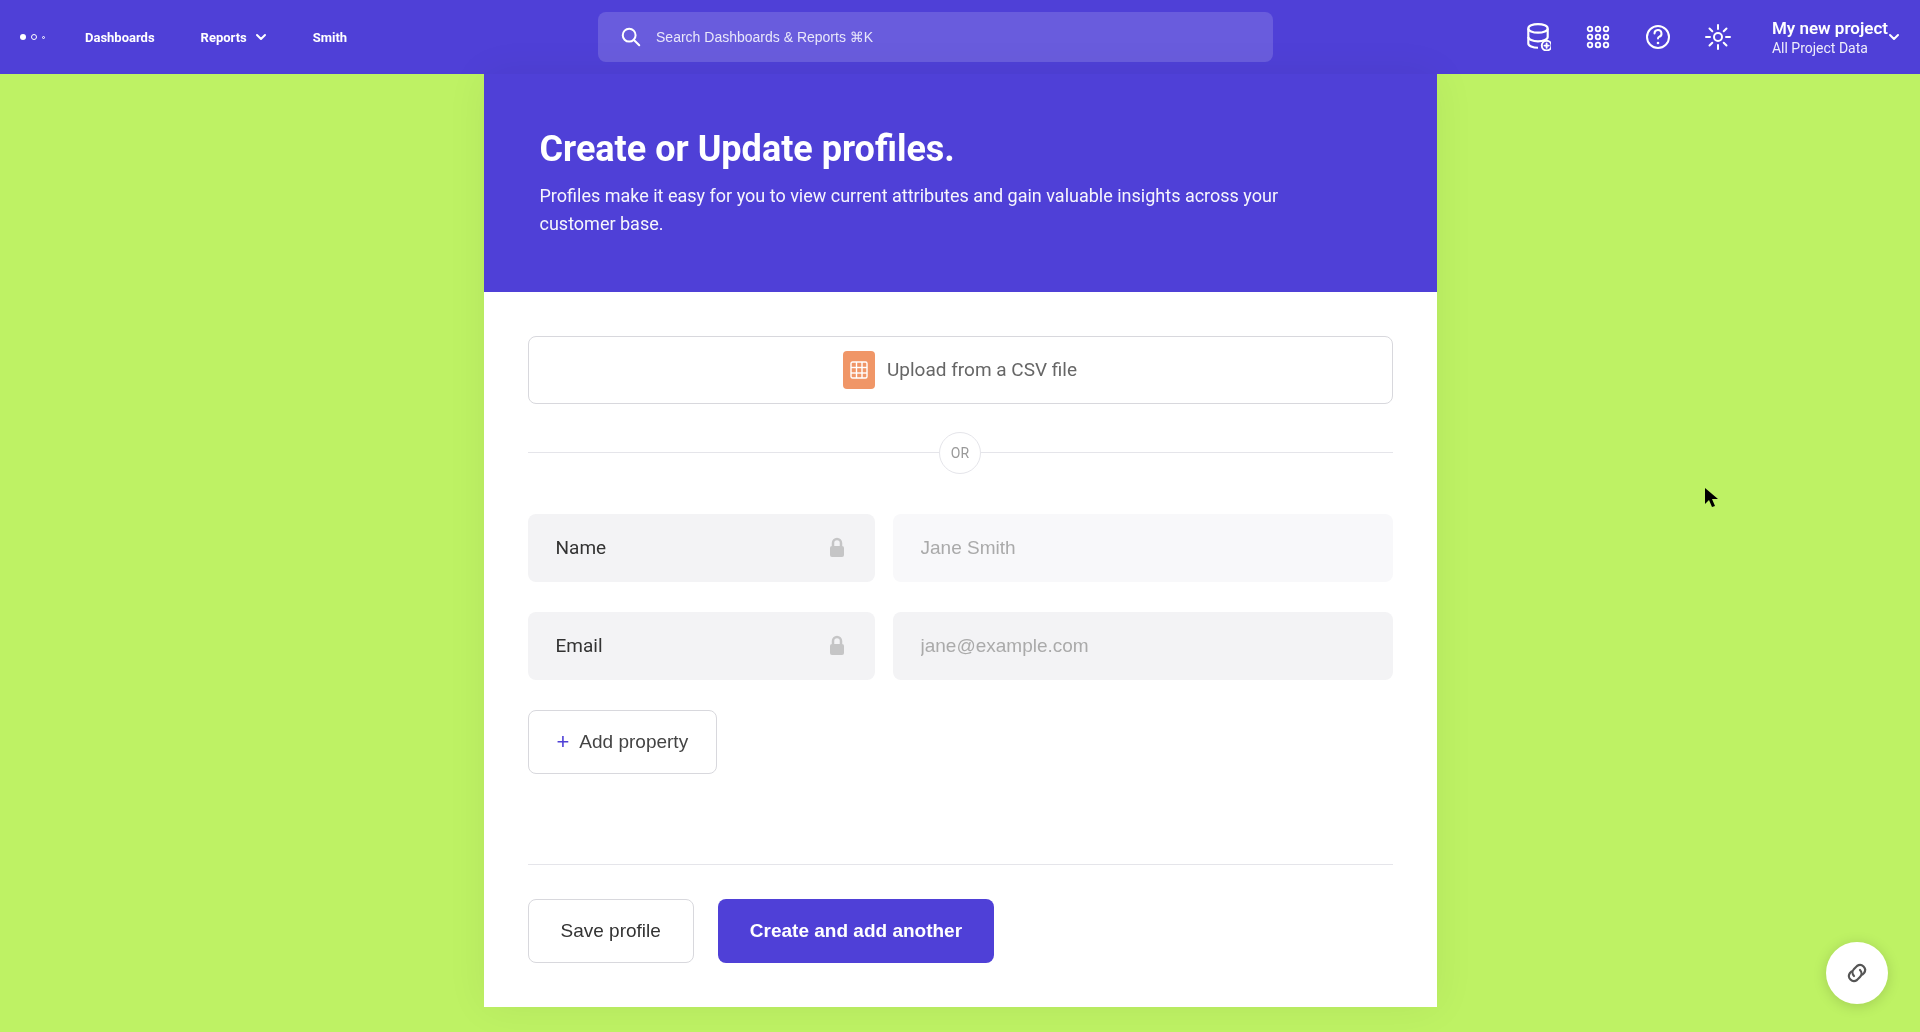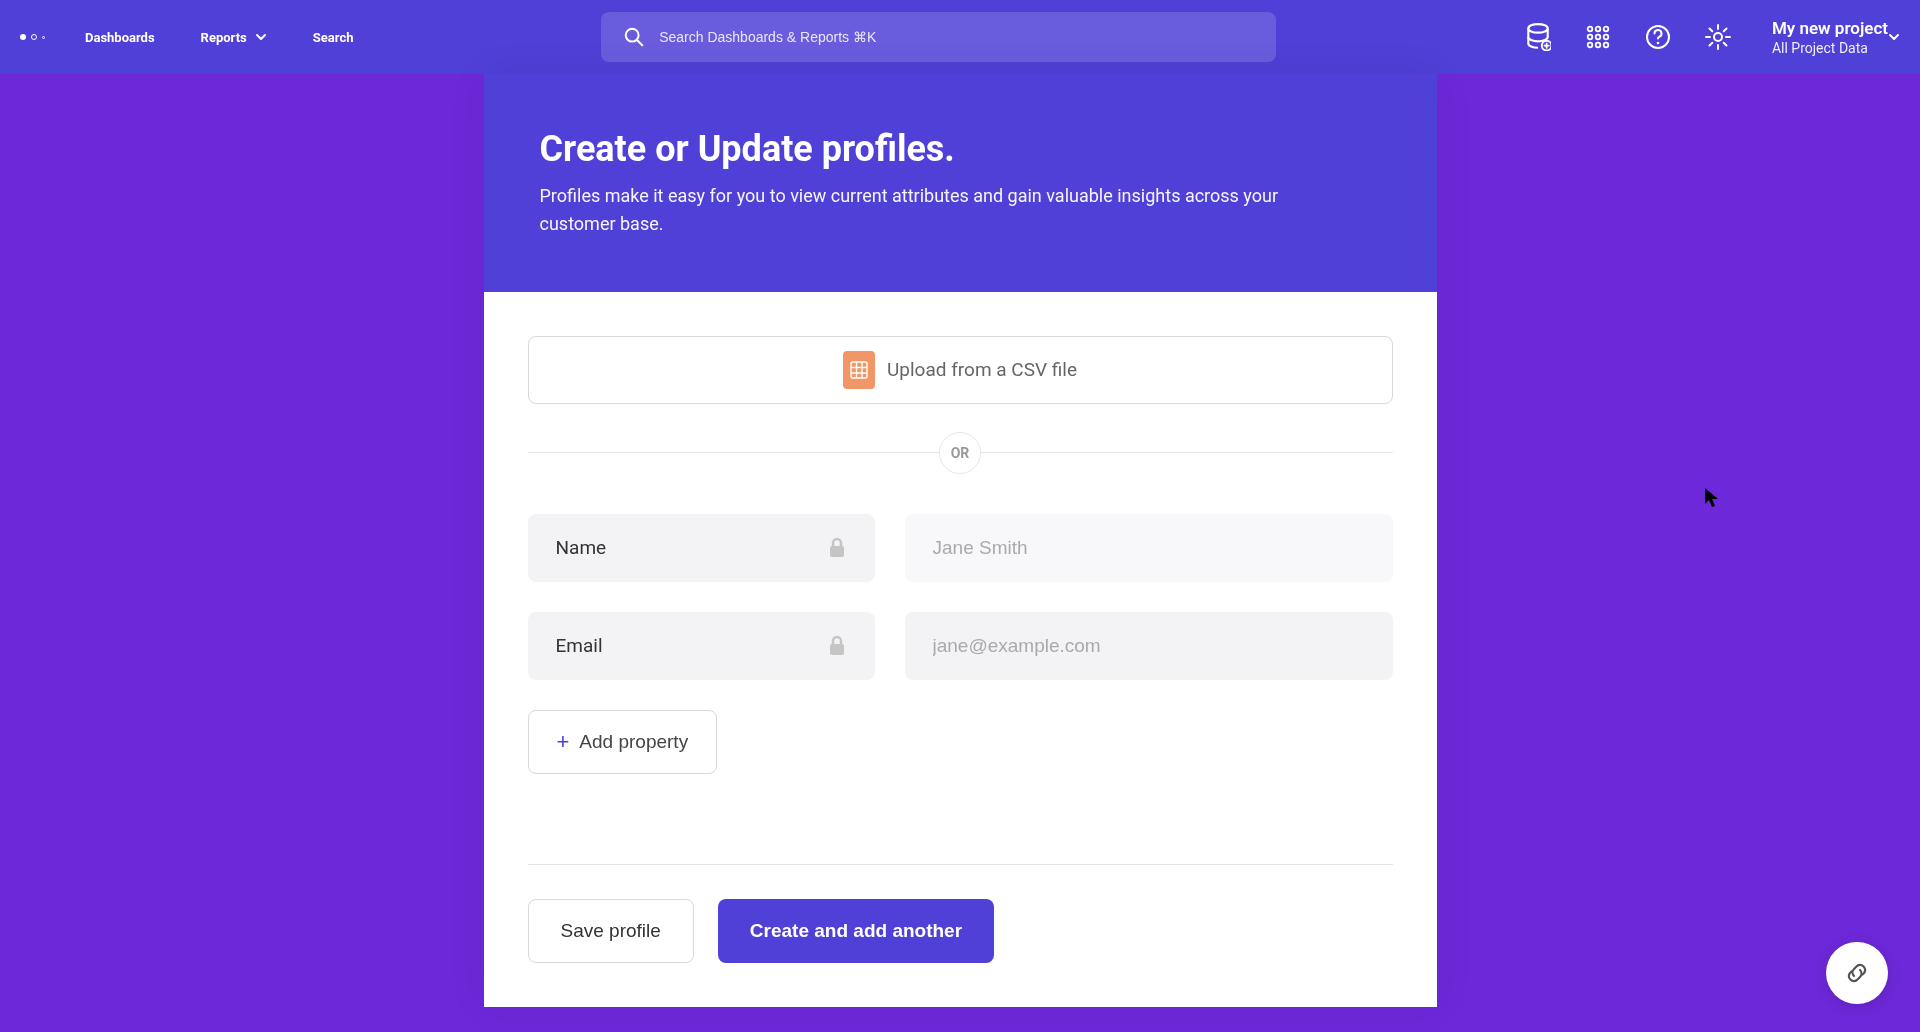"Search" div.nav-link { text: Search -> Smith }
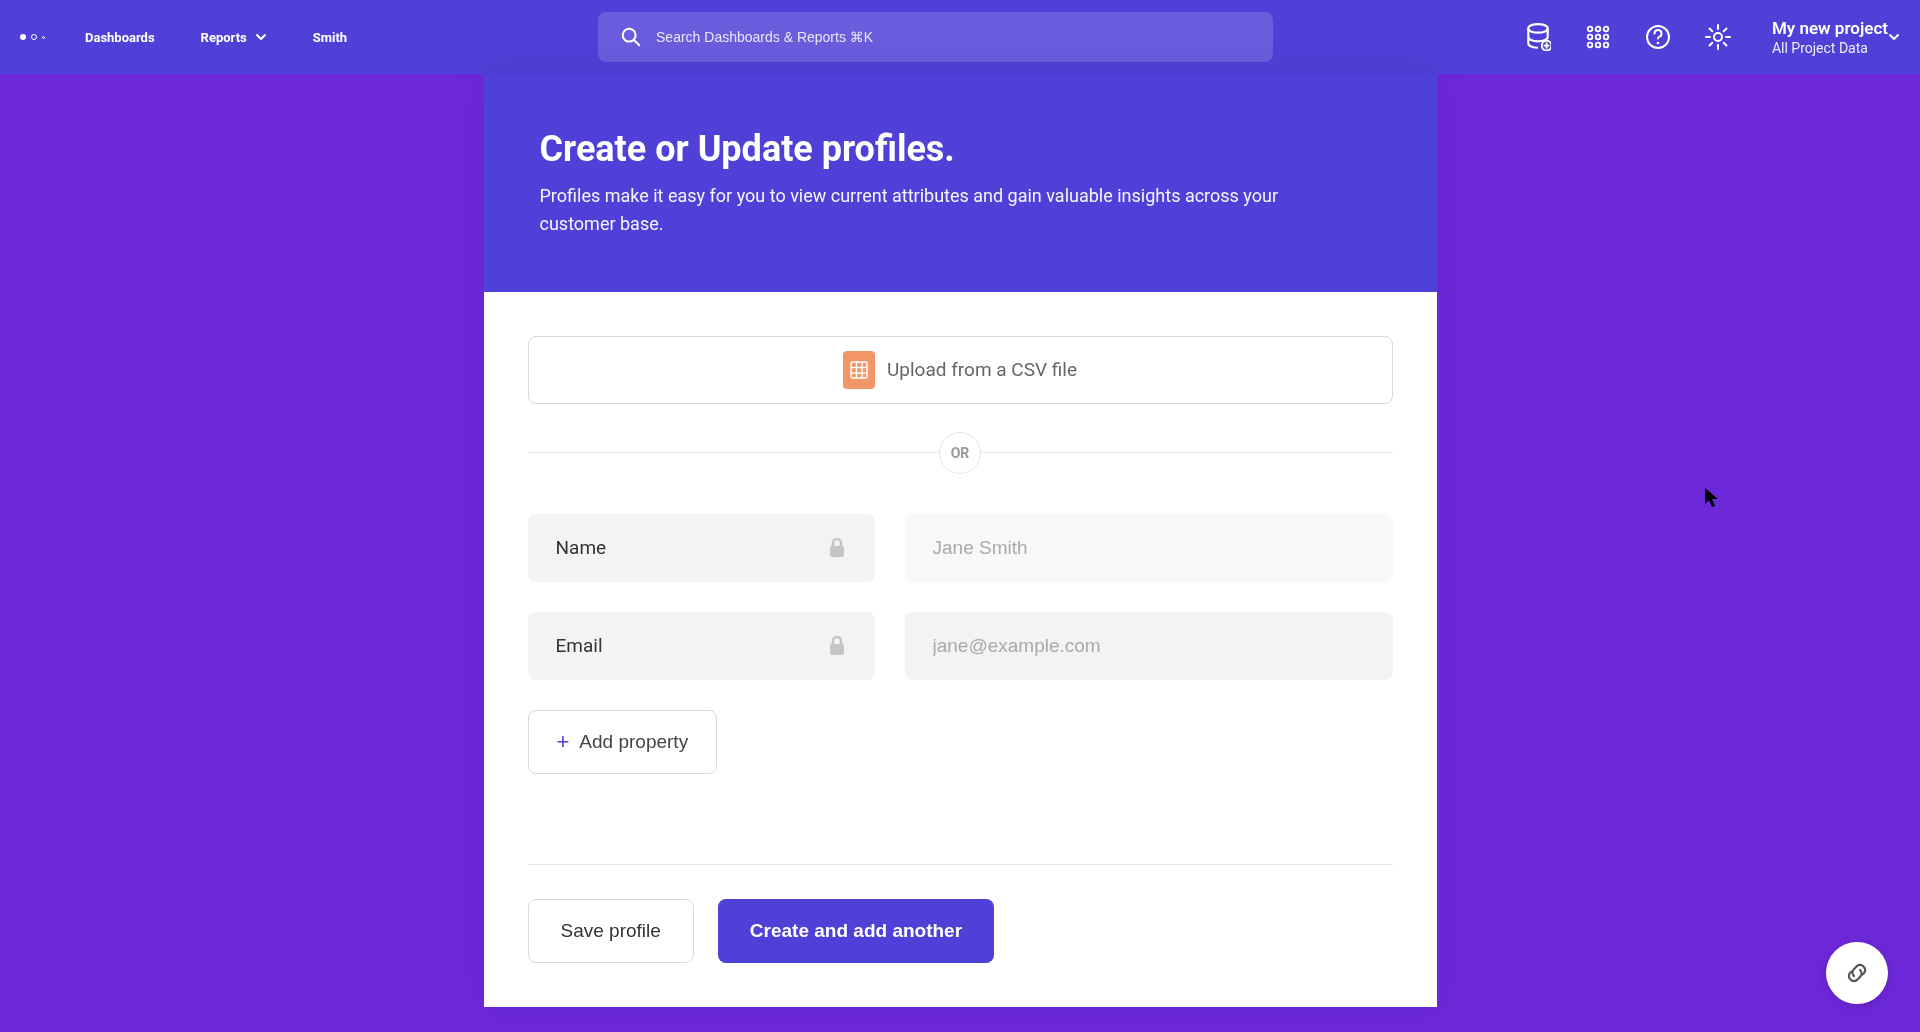"Create or Update profiles." .page-bg { background: #6d28d9 -> #bef264 }
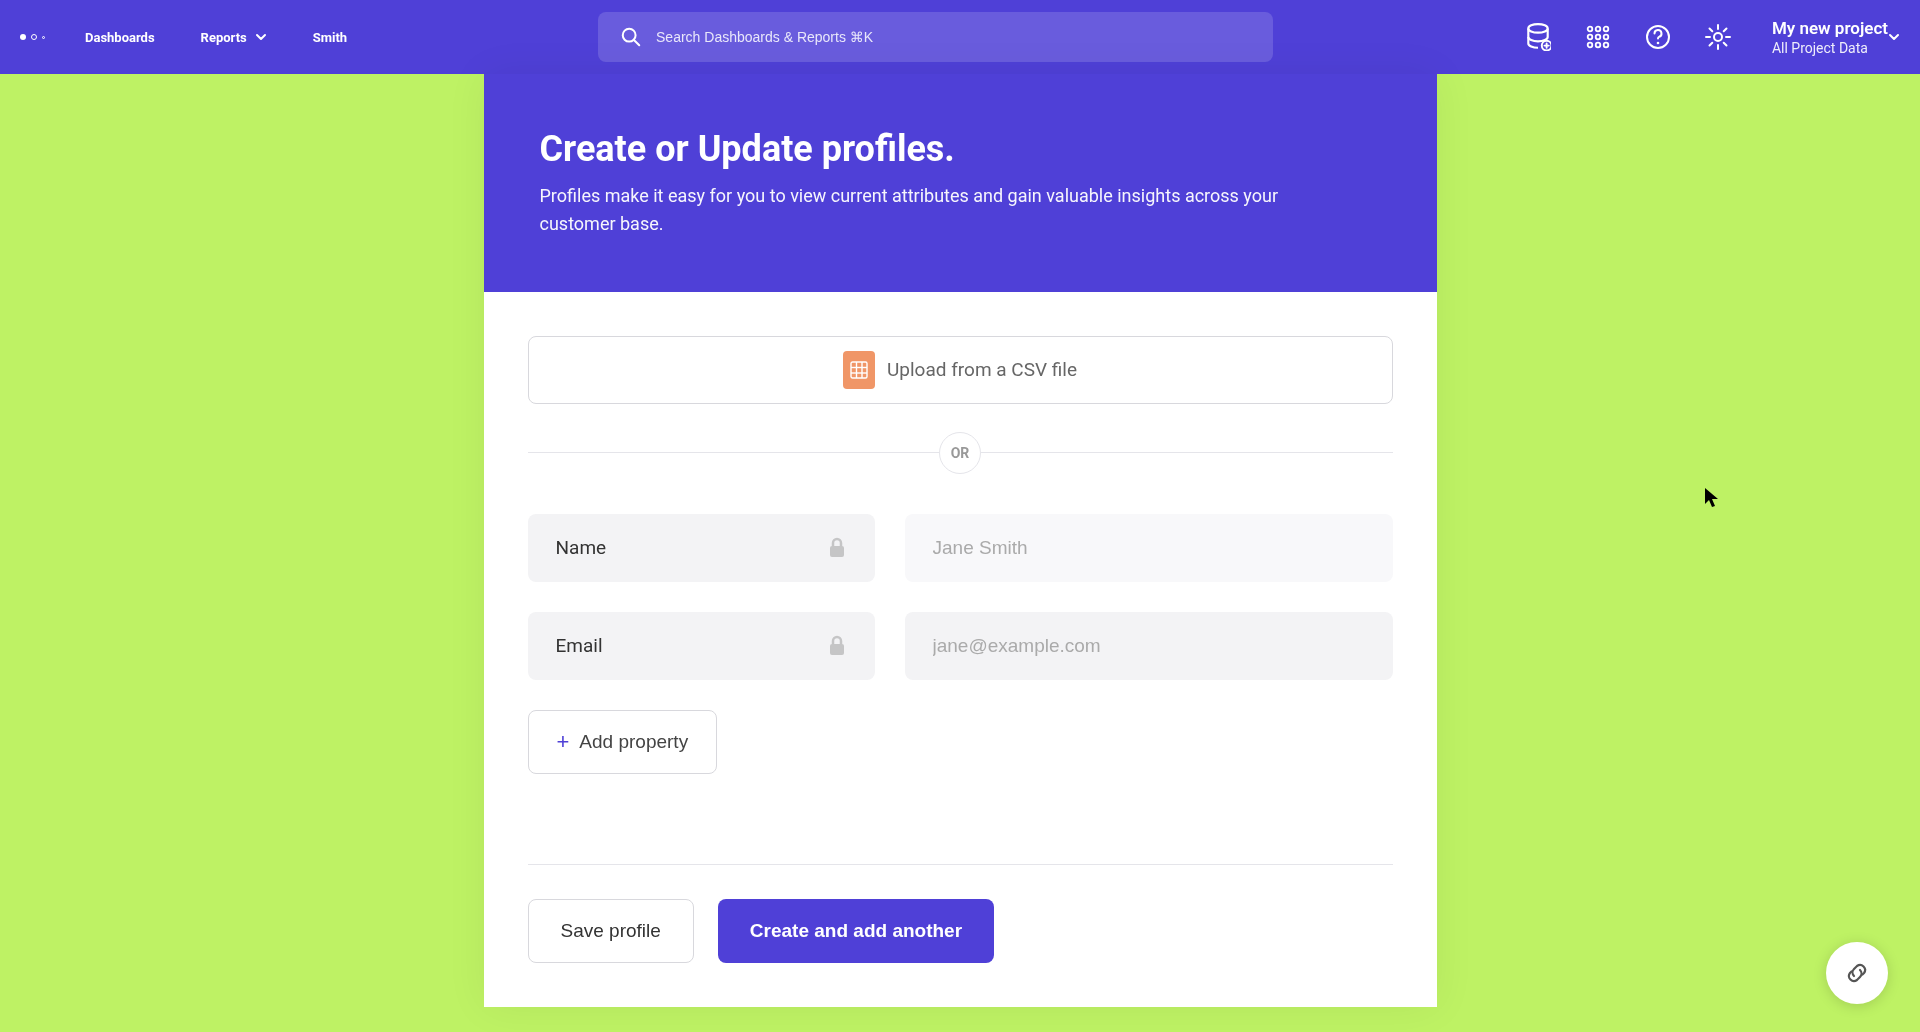"OR" .divider-label { font-weight: 700 -> 400 }
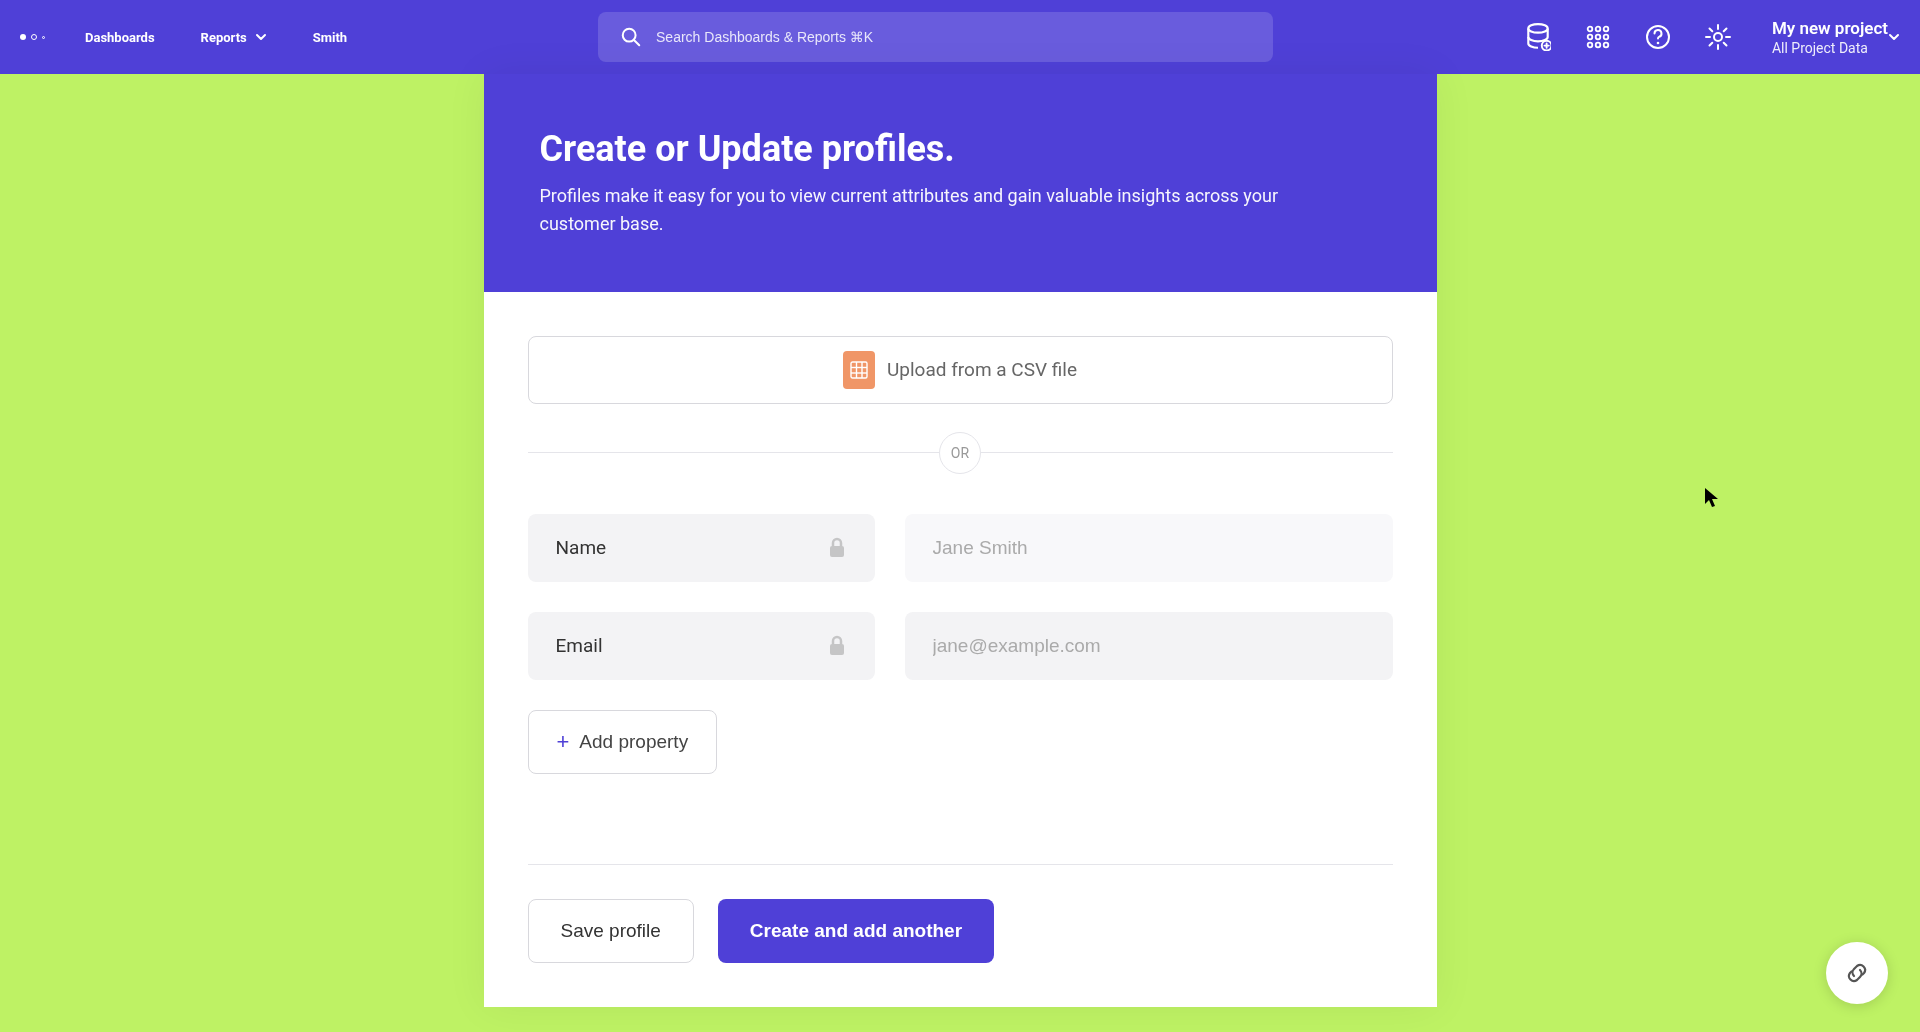"Name" .field-row { gap: 30px -> 18px }
